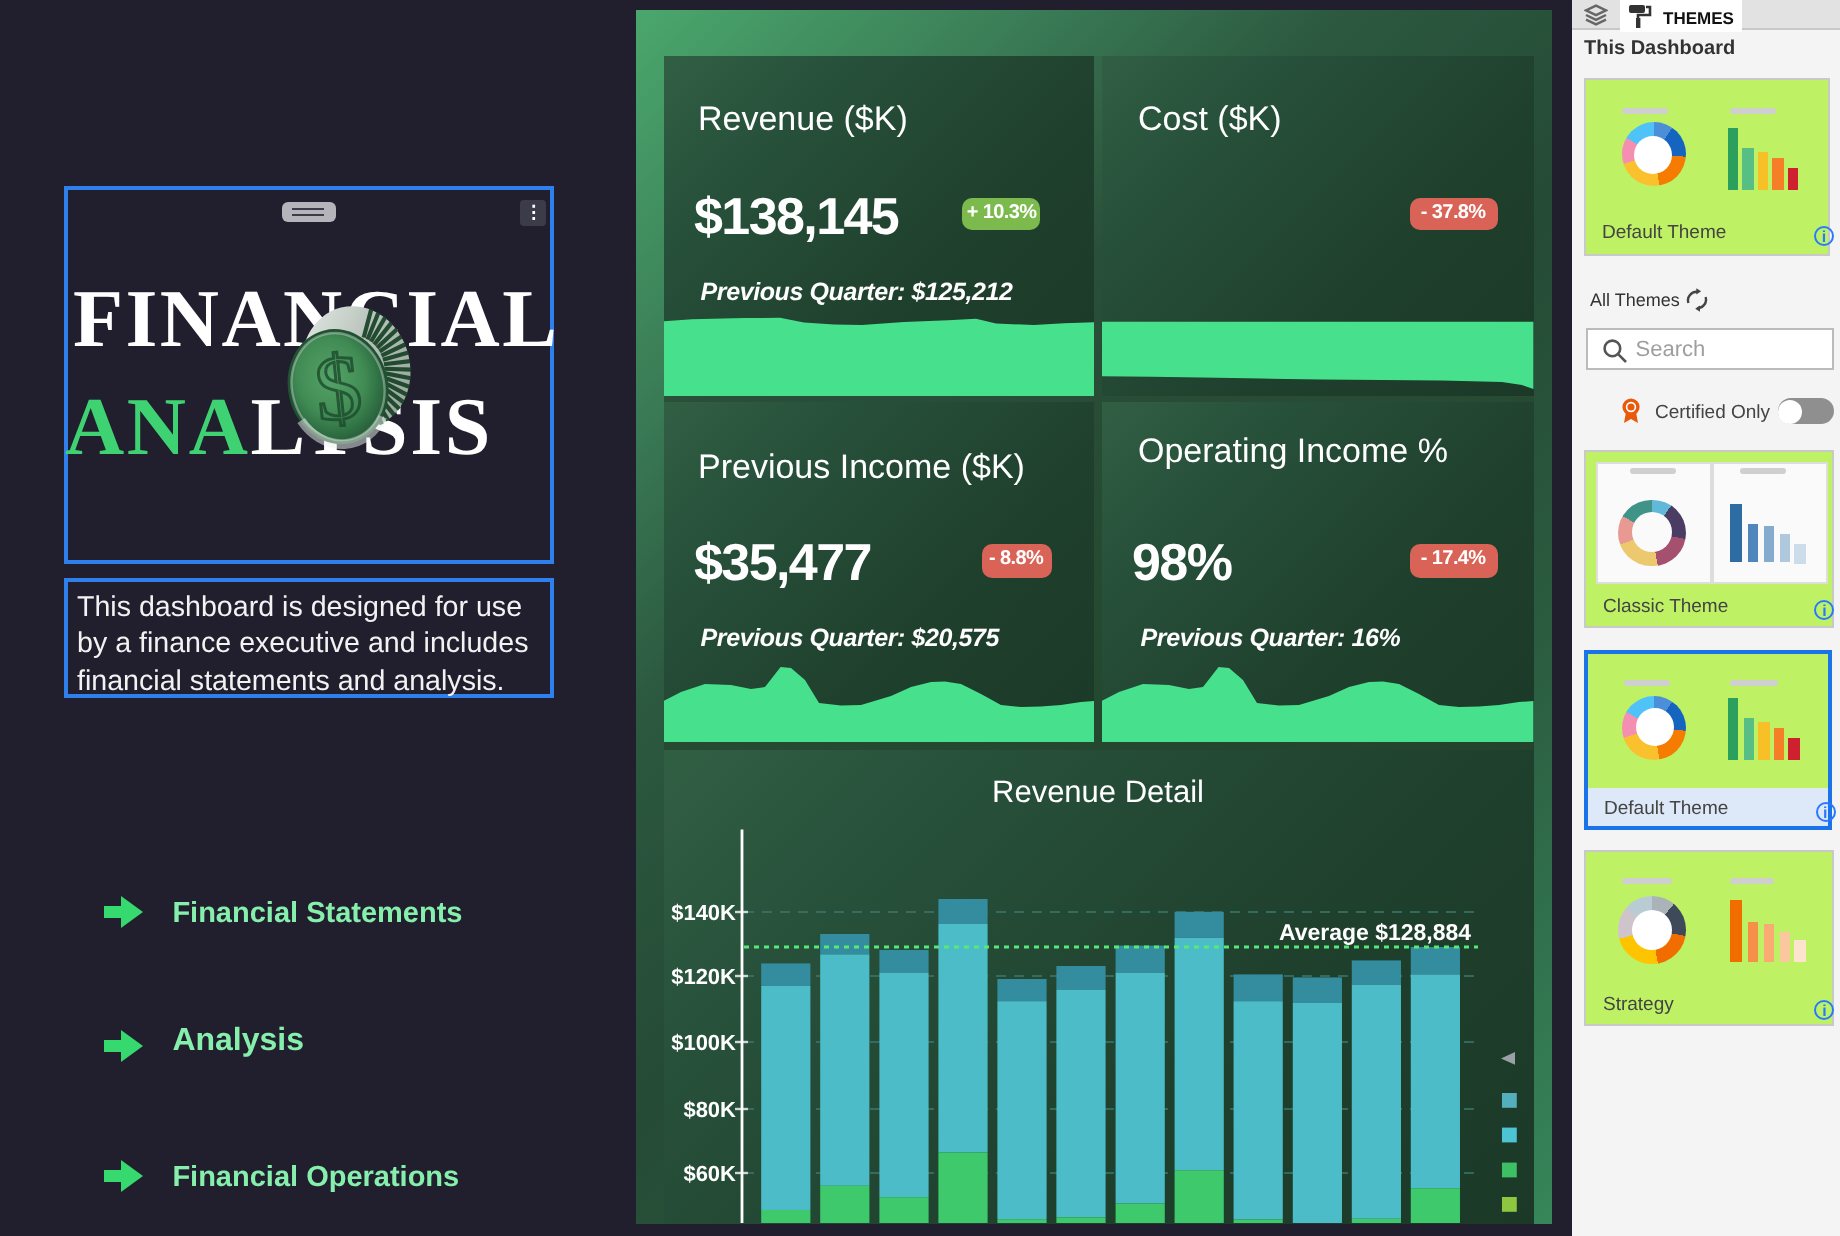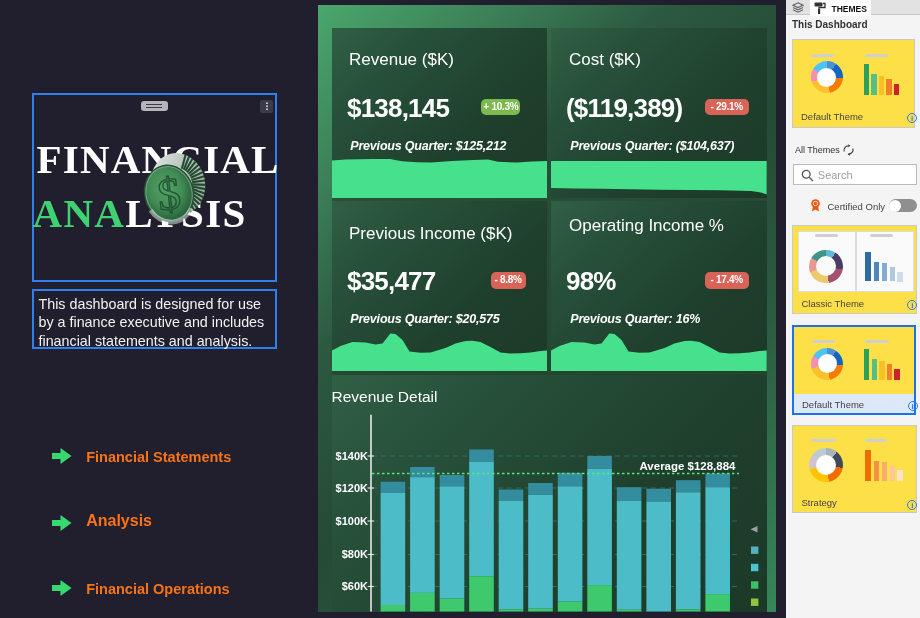"($119,389)" div.kpi-num { html: <div>($119,389)</div> -> none }
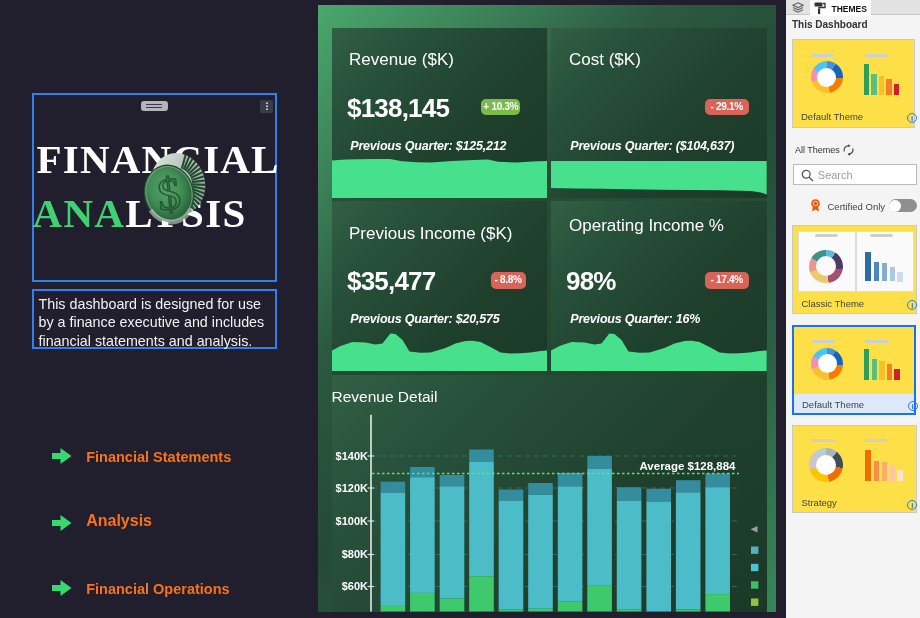"- 29.1%" div.badge { text: 29.1% -> 37.8% }
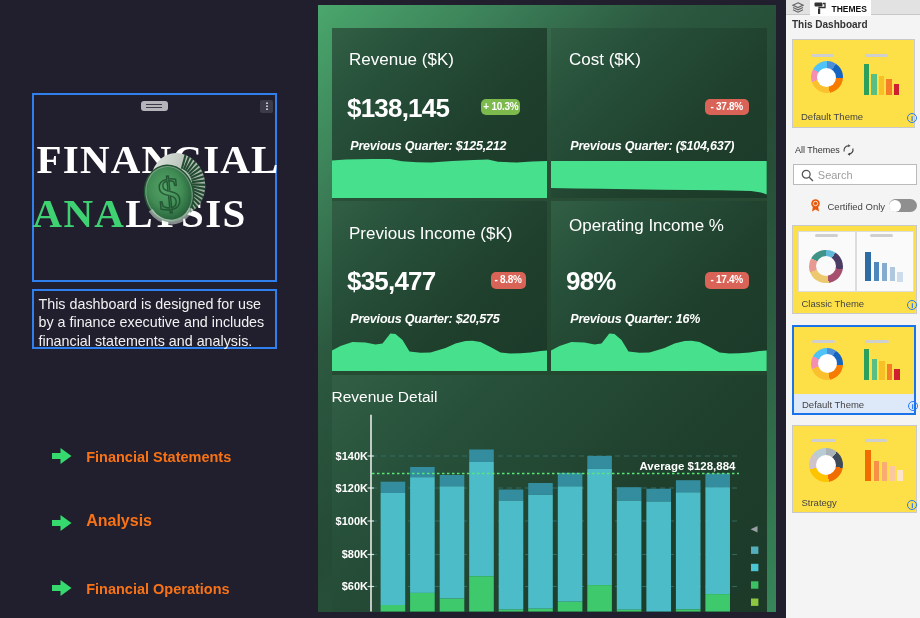"Default Theme" .theme-card { background: #fde047 -> #bef264 }
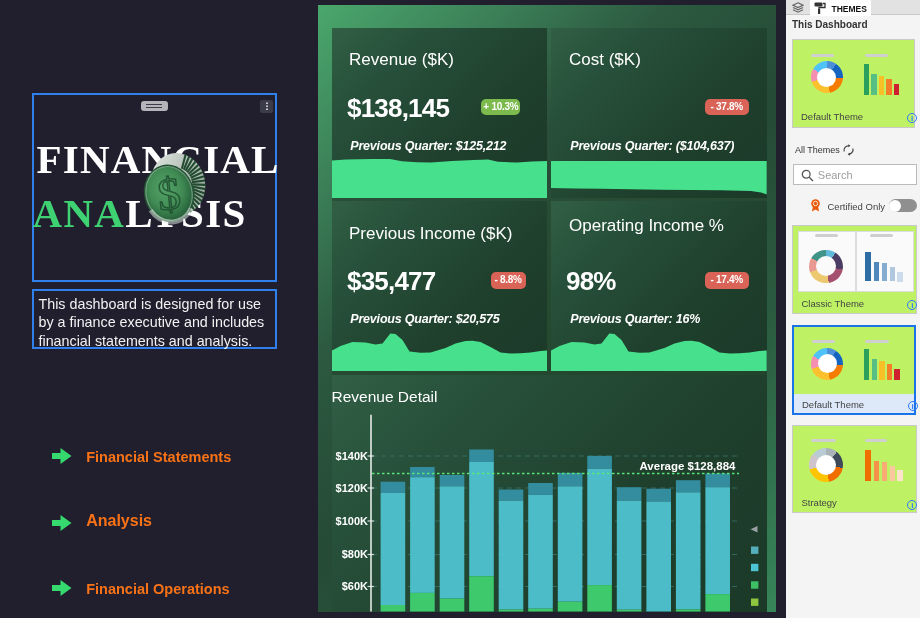"Previous Quarter: ($104,637)" div.prevq { html: <div>Previous Quarter: ($104,637)</div> -> none }
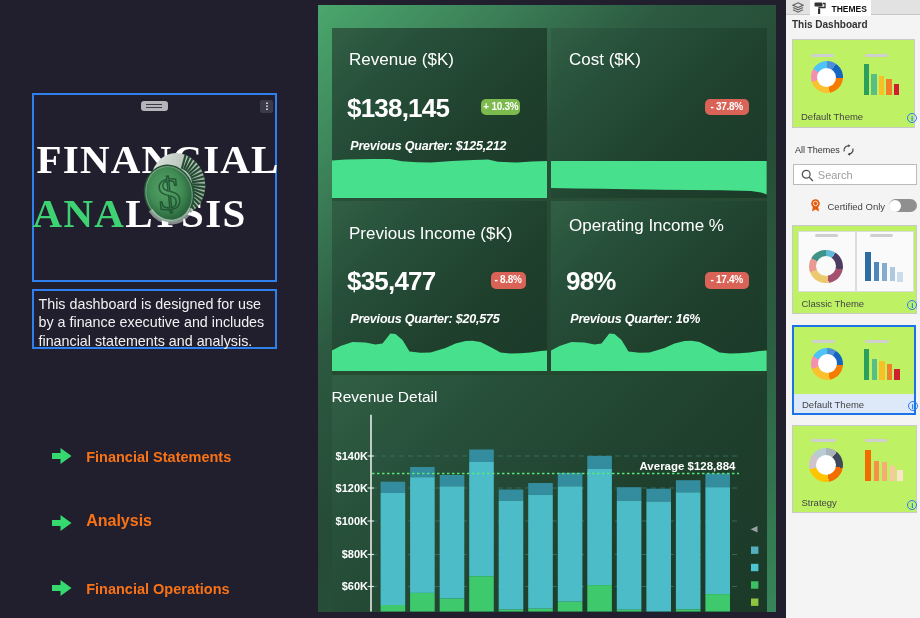"Revenue Detail" div { text-align: left -> center }
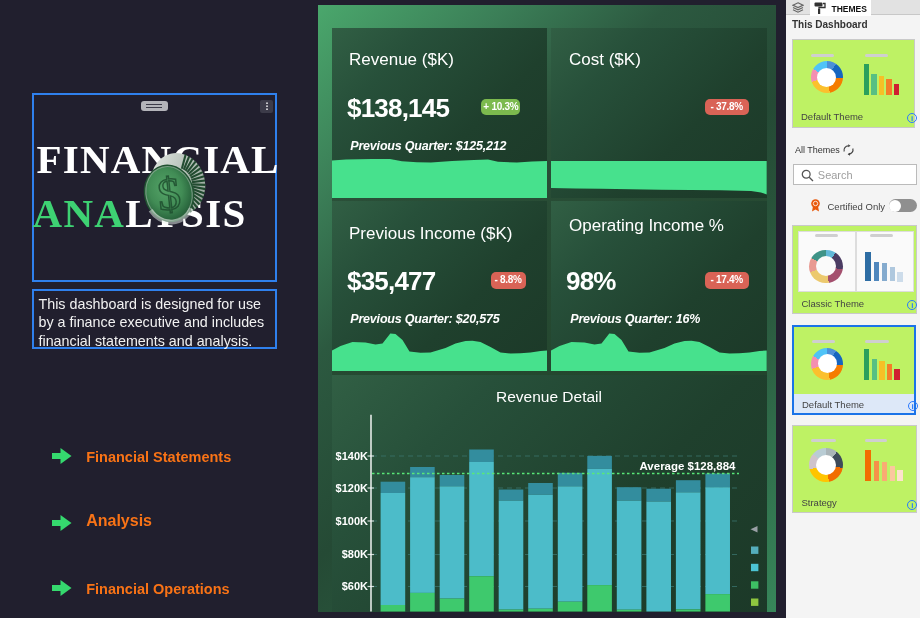"Financial Statements" .menu-item { color: #f97316 -> #86efac }
